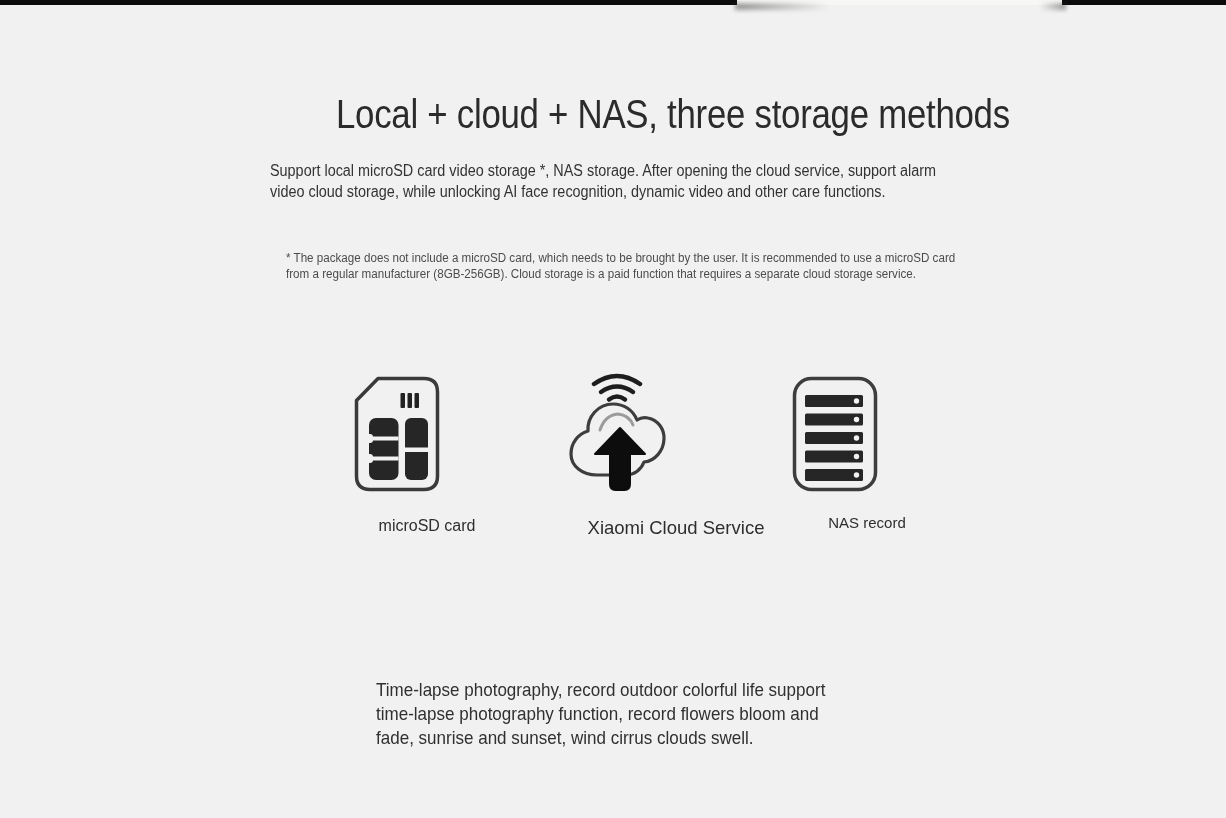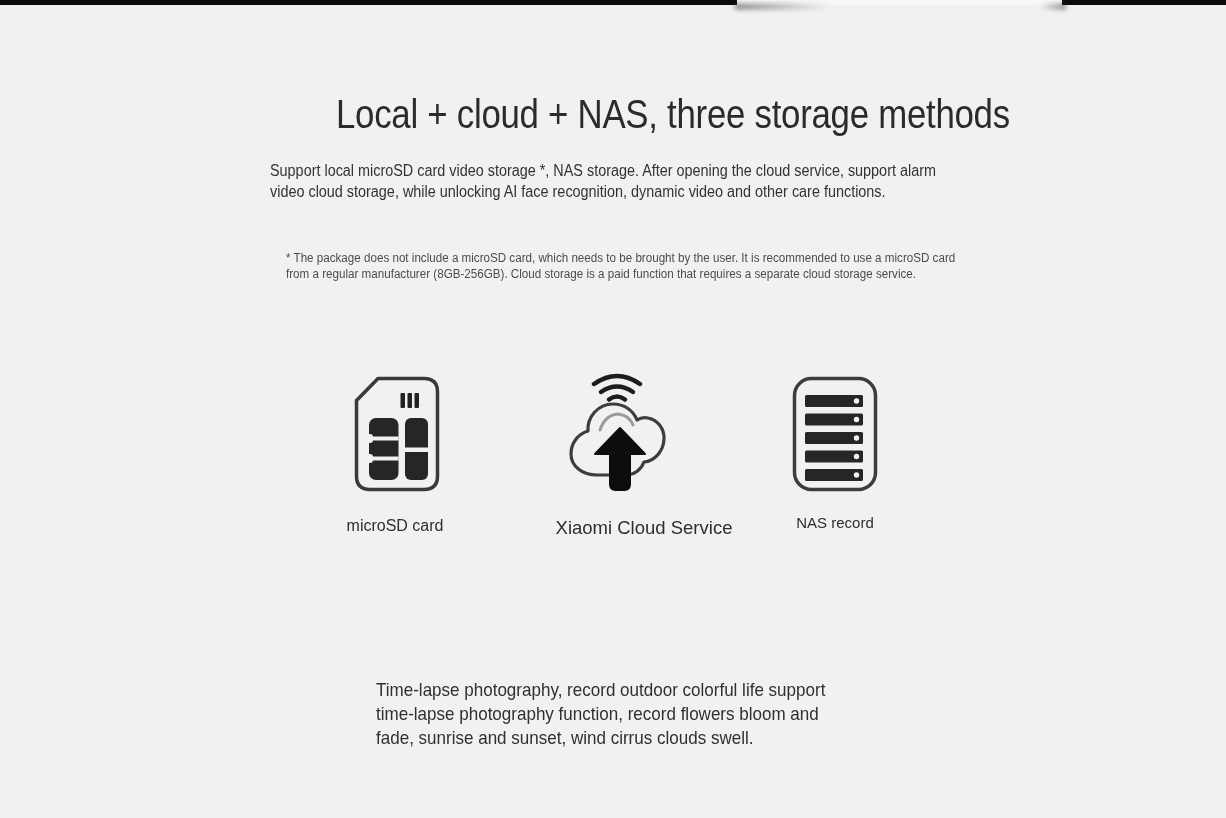"microSD card" .method-label { margin-left: none -> 32px }
